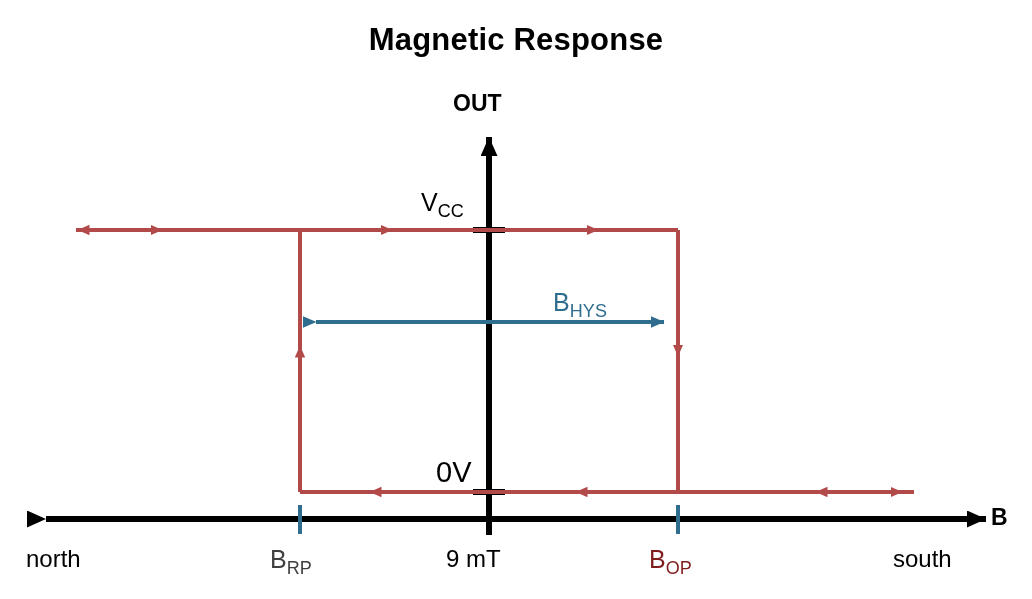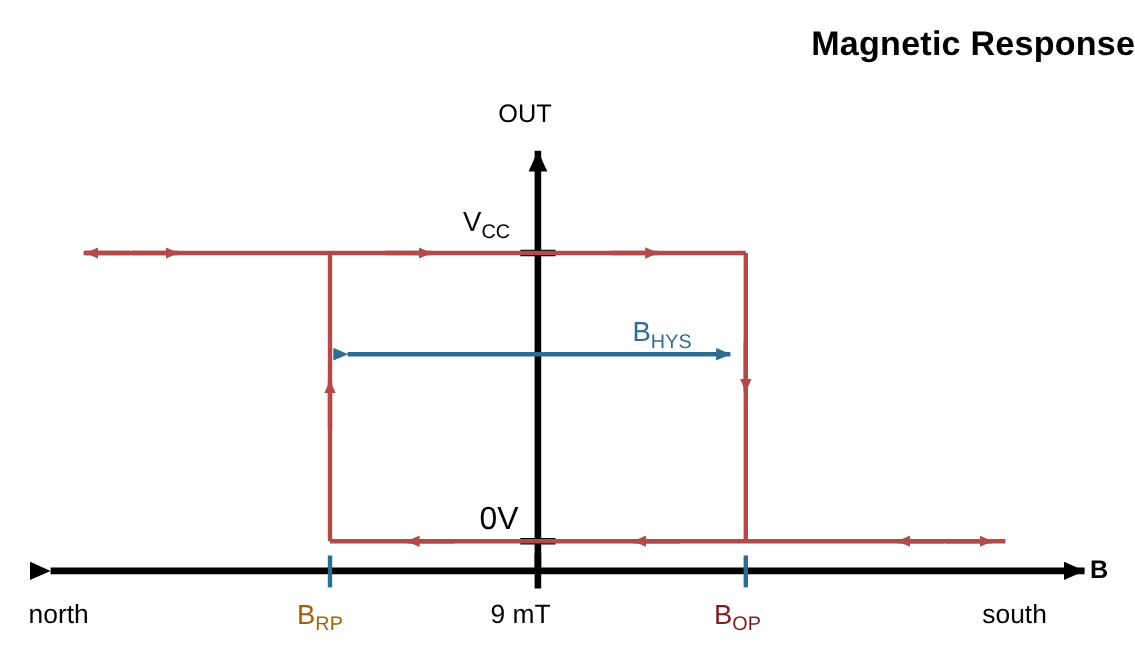"Magnetic Response" #title { text-align: right -> center }
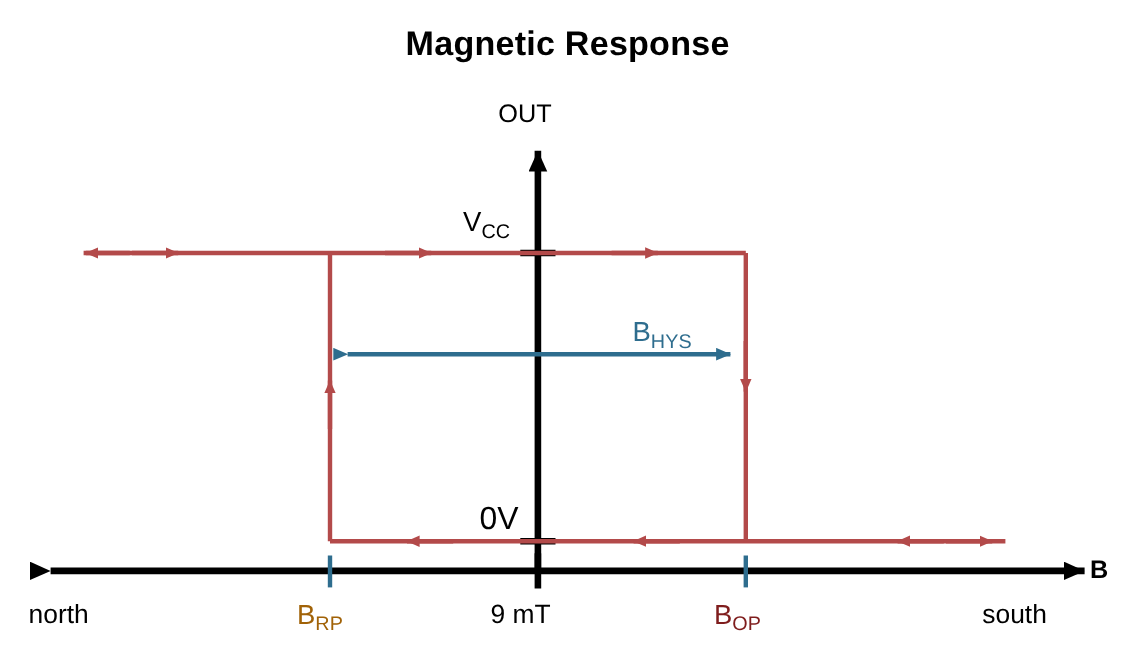"OUT" #label-out { font-weight: normal -> bold }
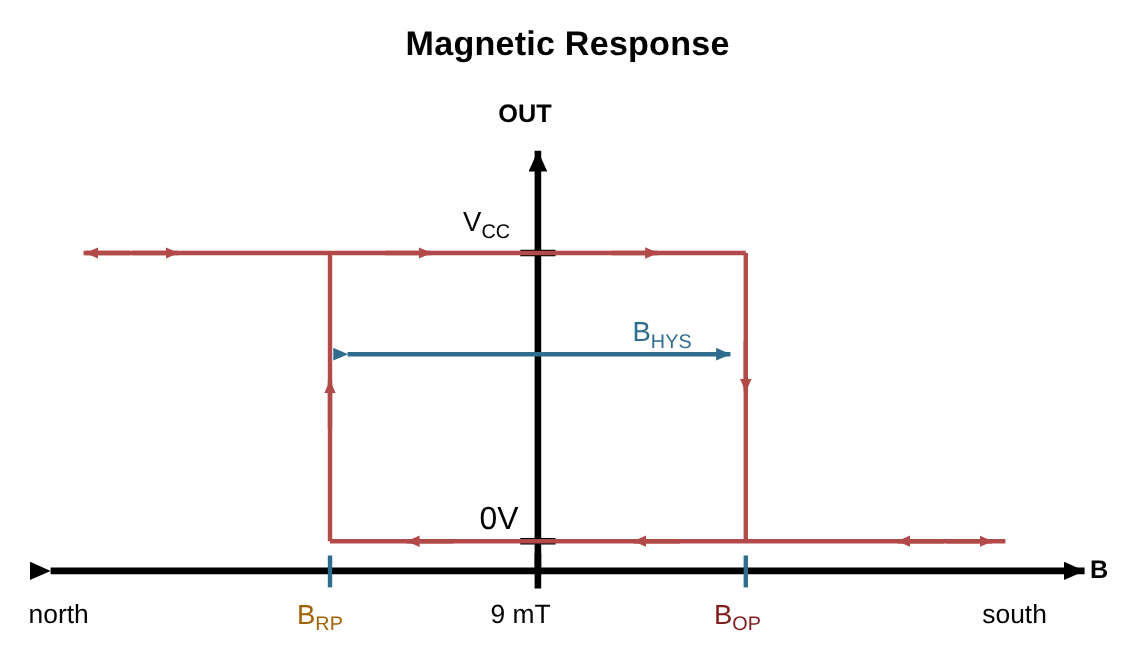"BHYS" #label-bhys { margin-left: 22px -> none }
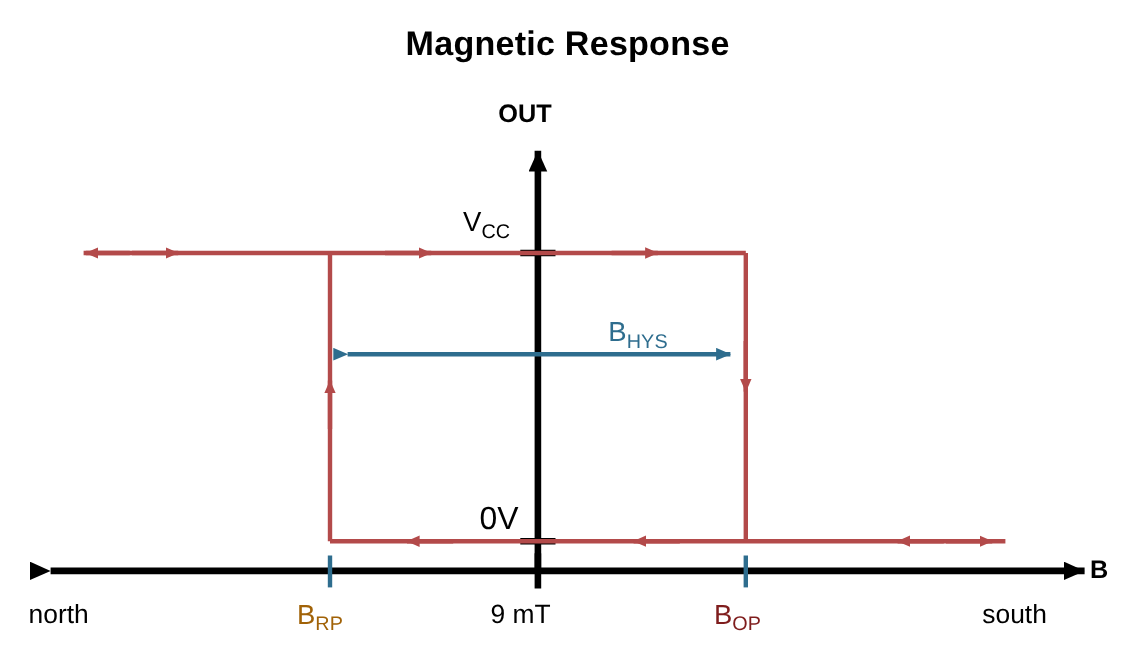"BRP" #label-brp { color: #a16207 -> #404040 }
